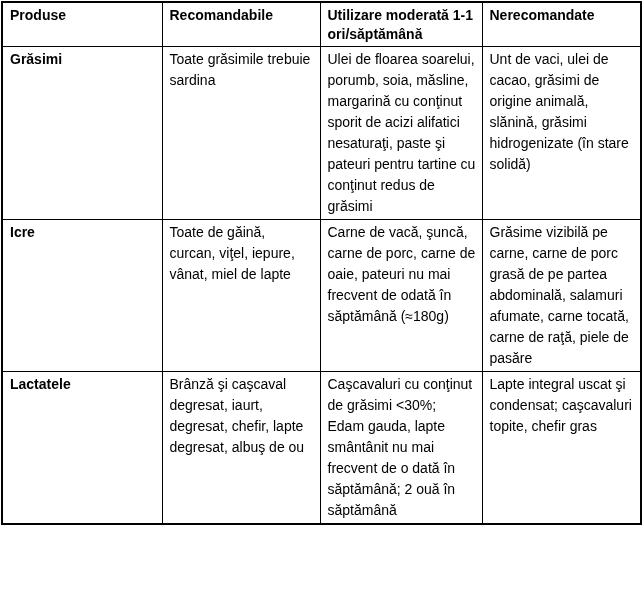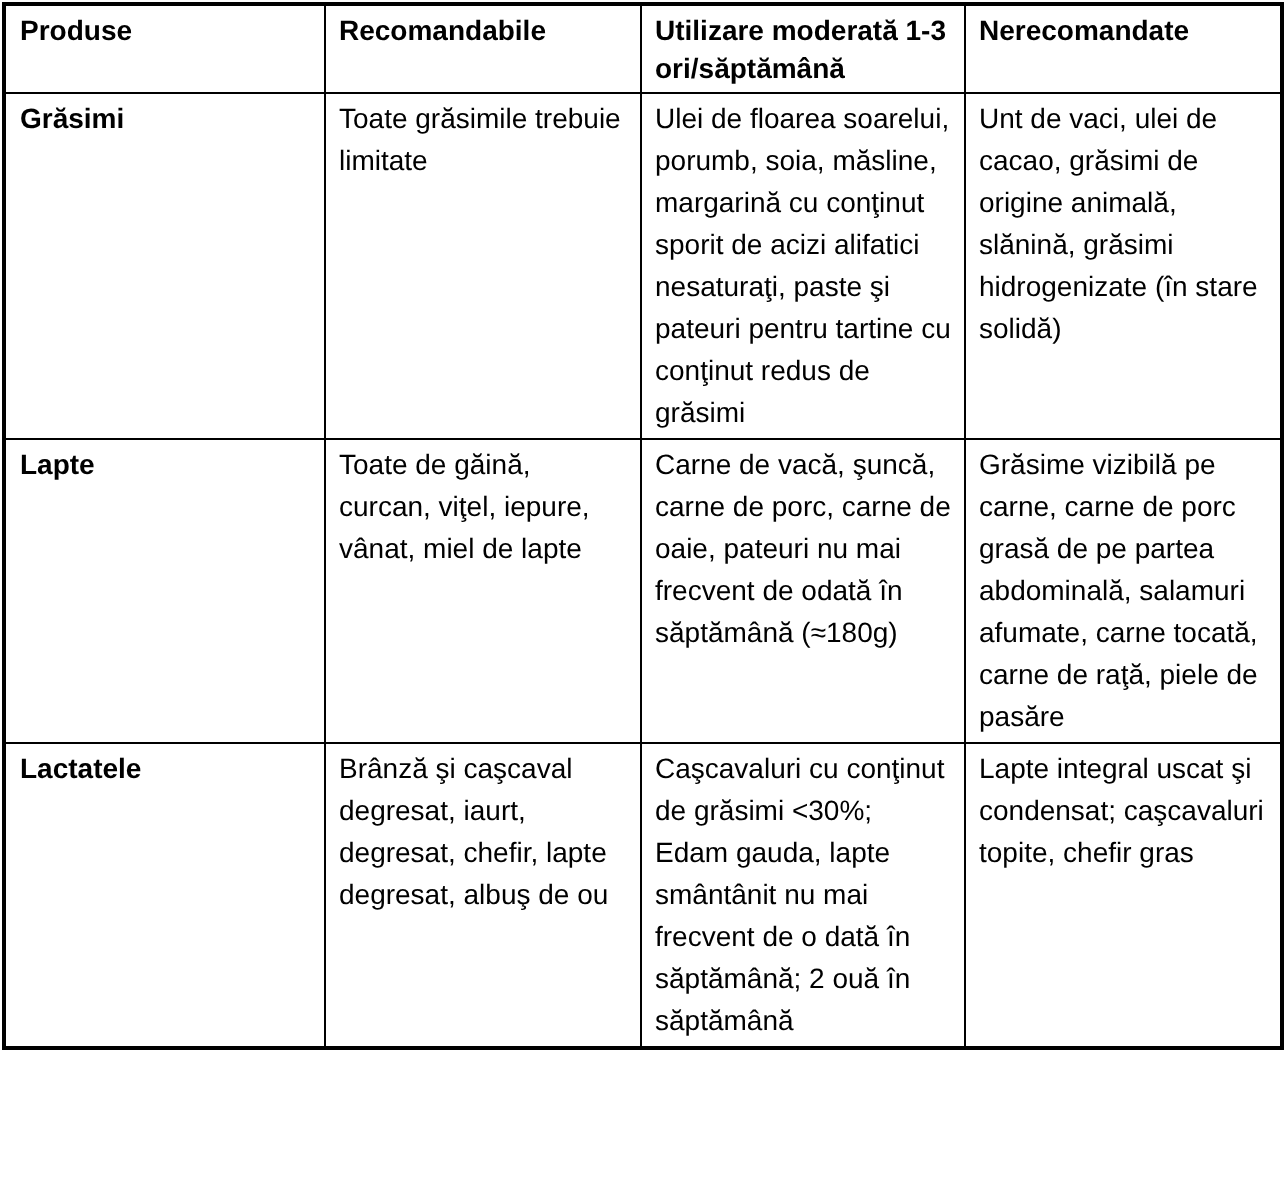"Utilizare moderată 1-3 ori/săptămână" th { text: 1-3 -> 1-1 }
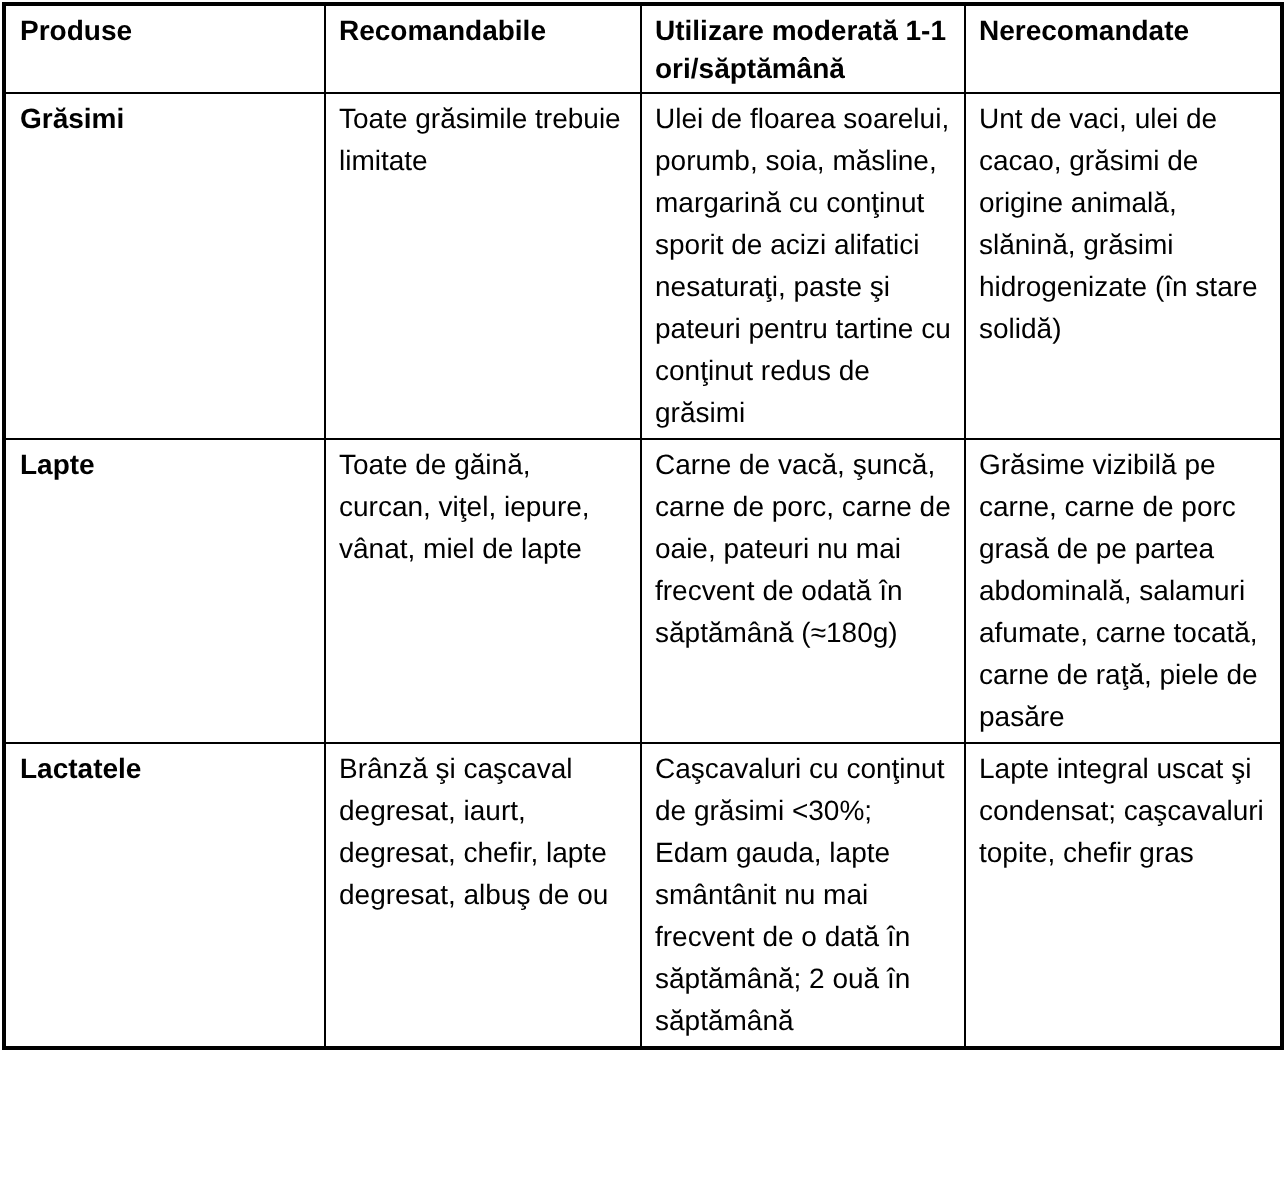"Toate grăsimile trebuie limitate" td { text: limitate -> sardina }
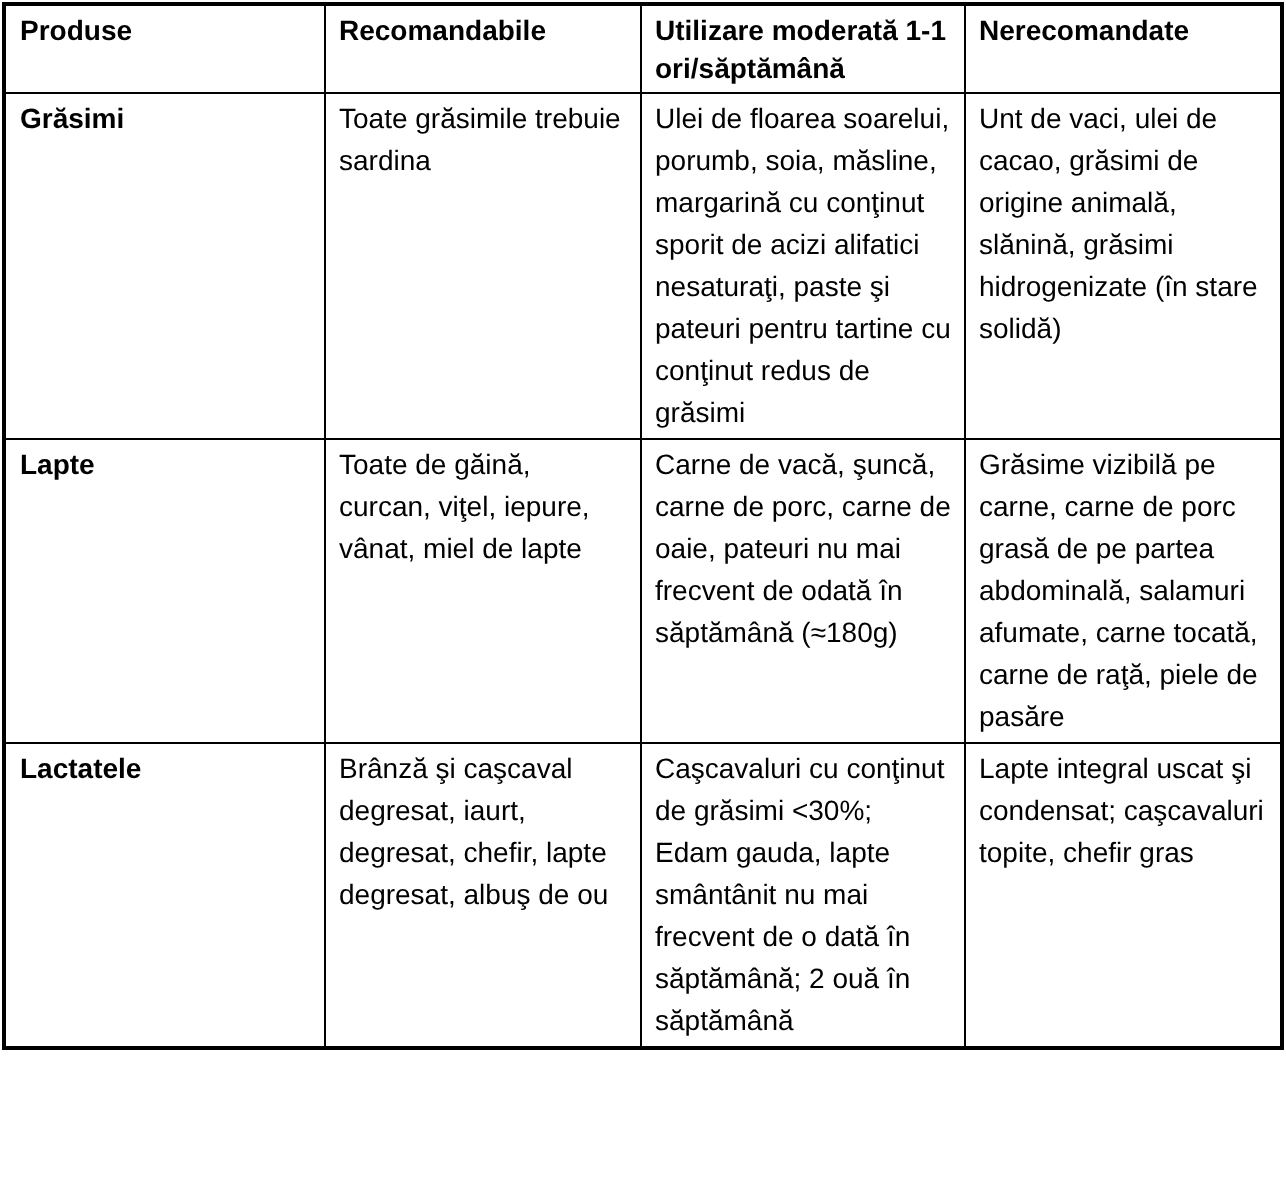"Lapte" td.product-cell { text: Lapte -> Icre }
